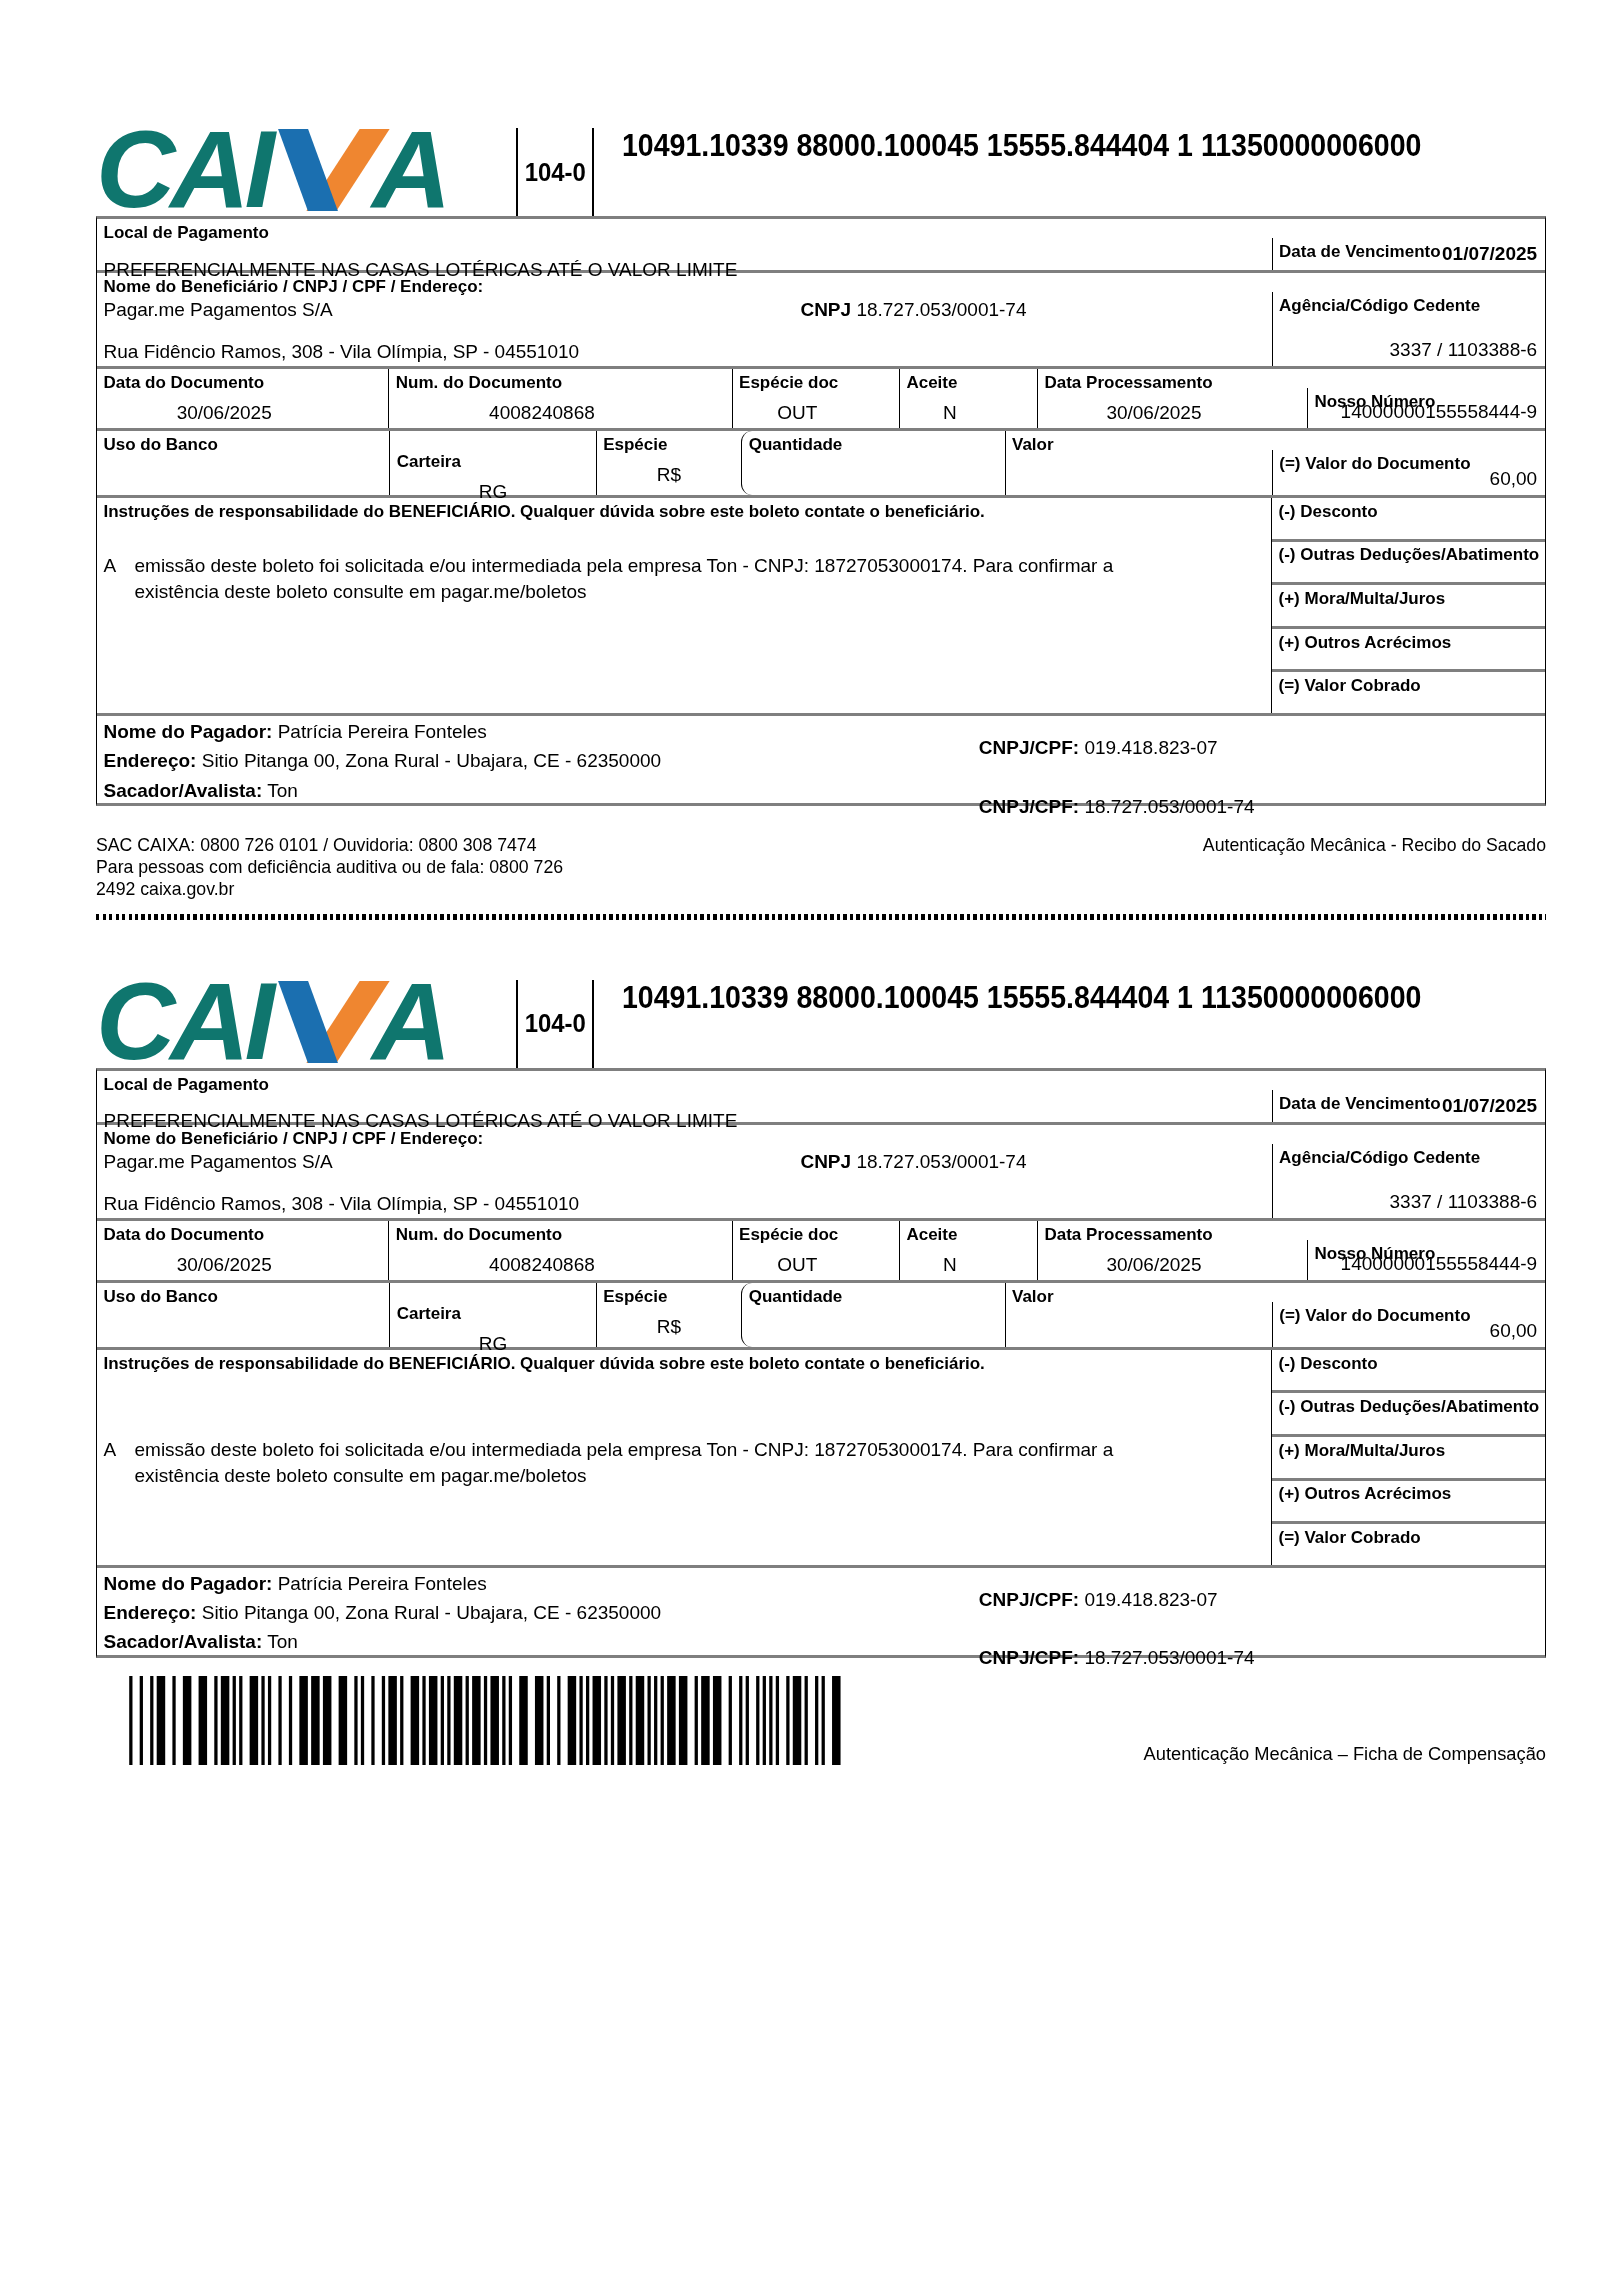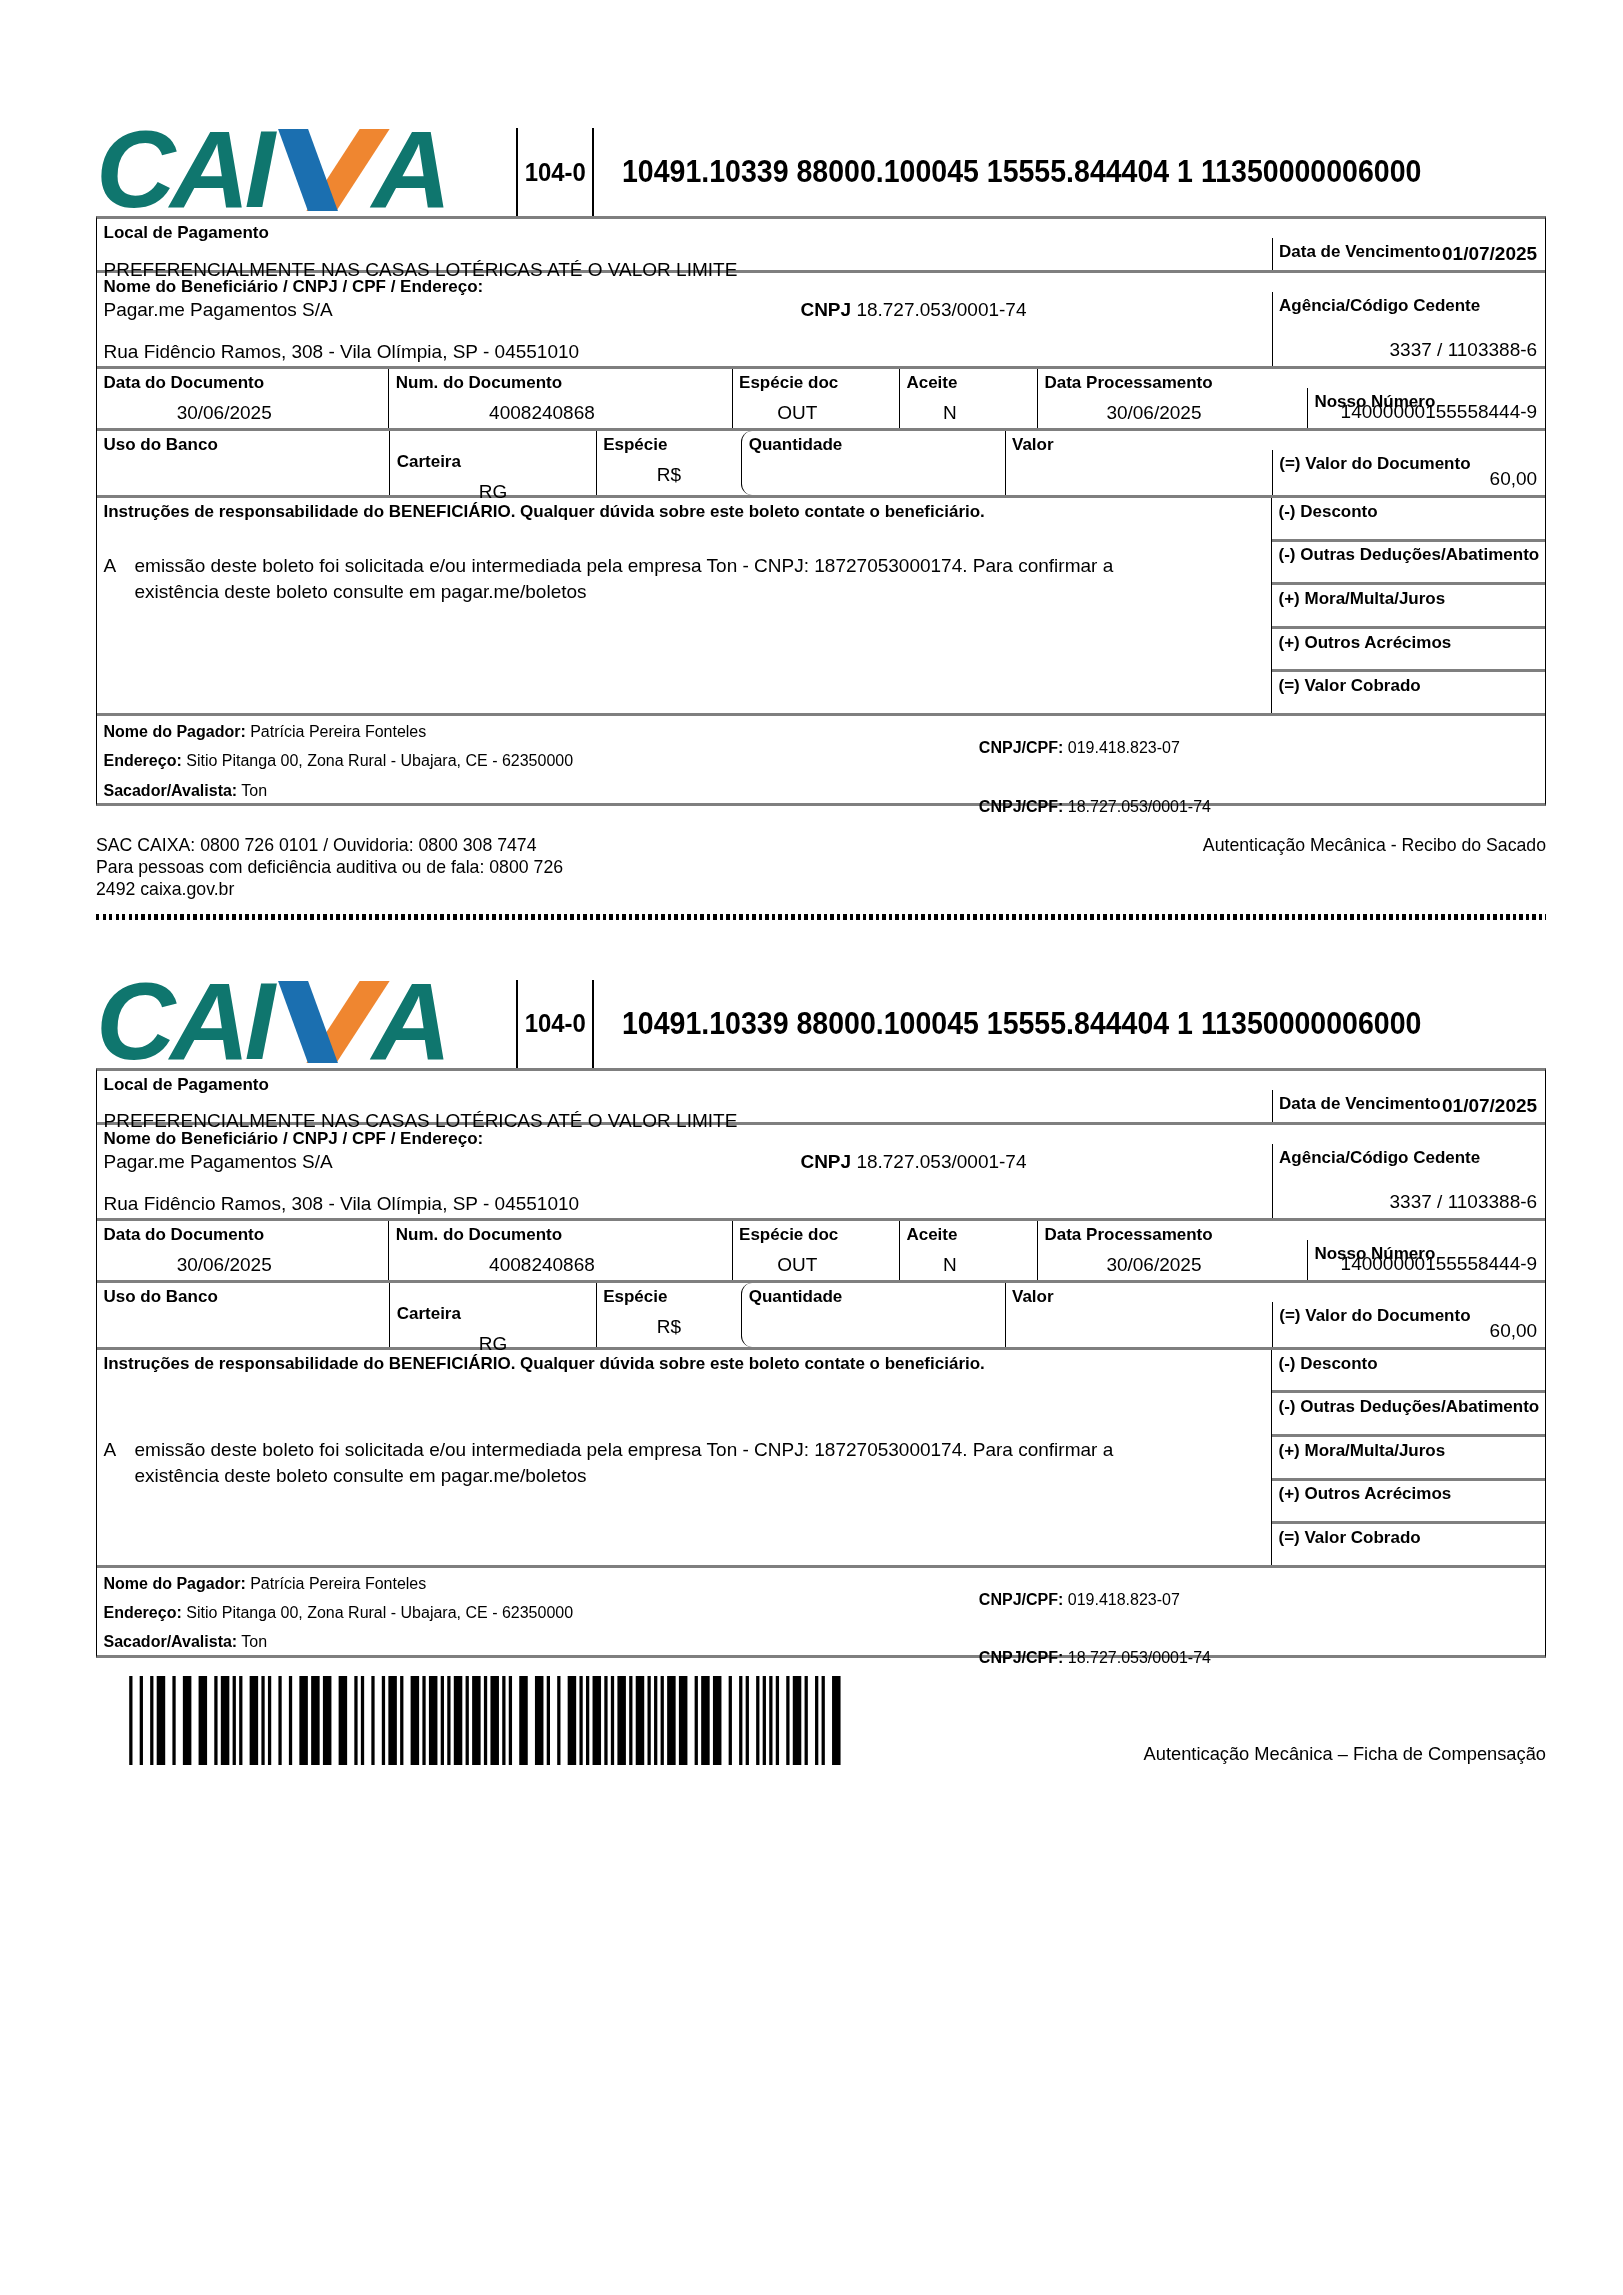"10491.10339 88000.100045 15555.844404 1" .band-line { align-items: center -> flex-start }
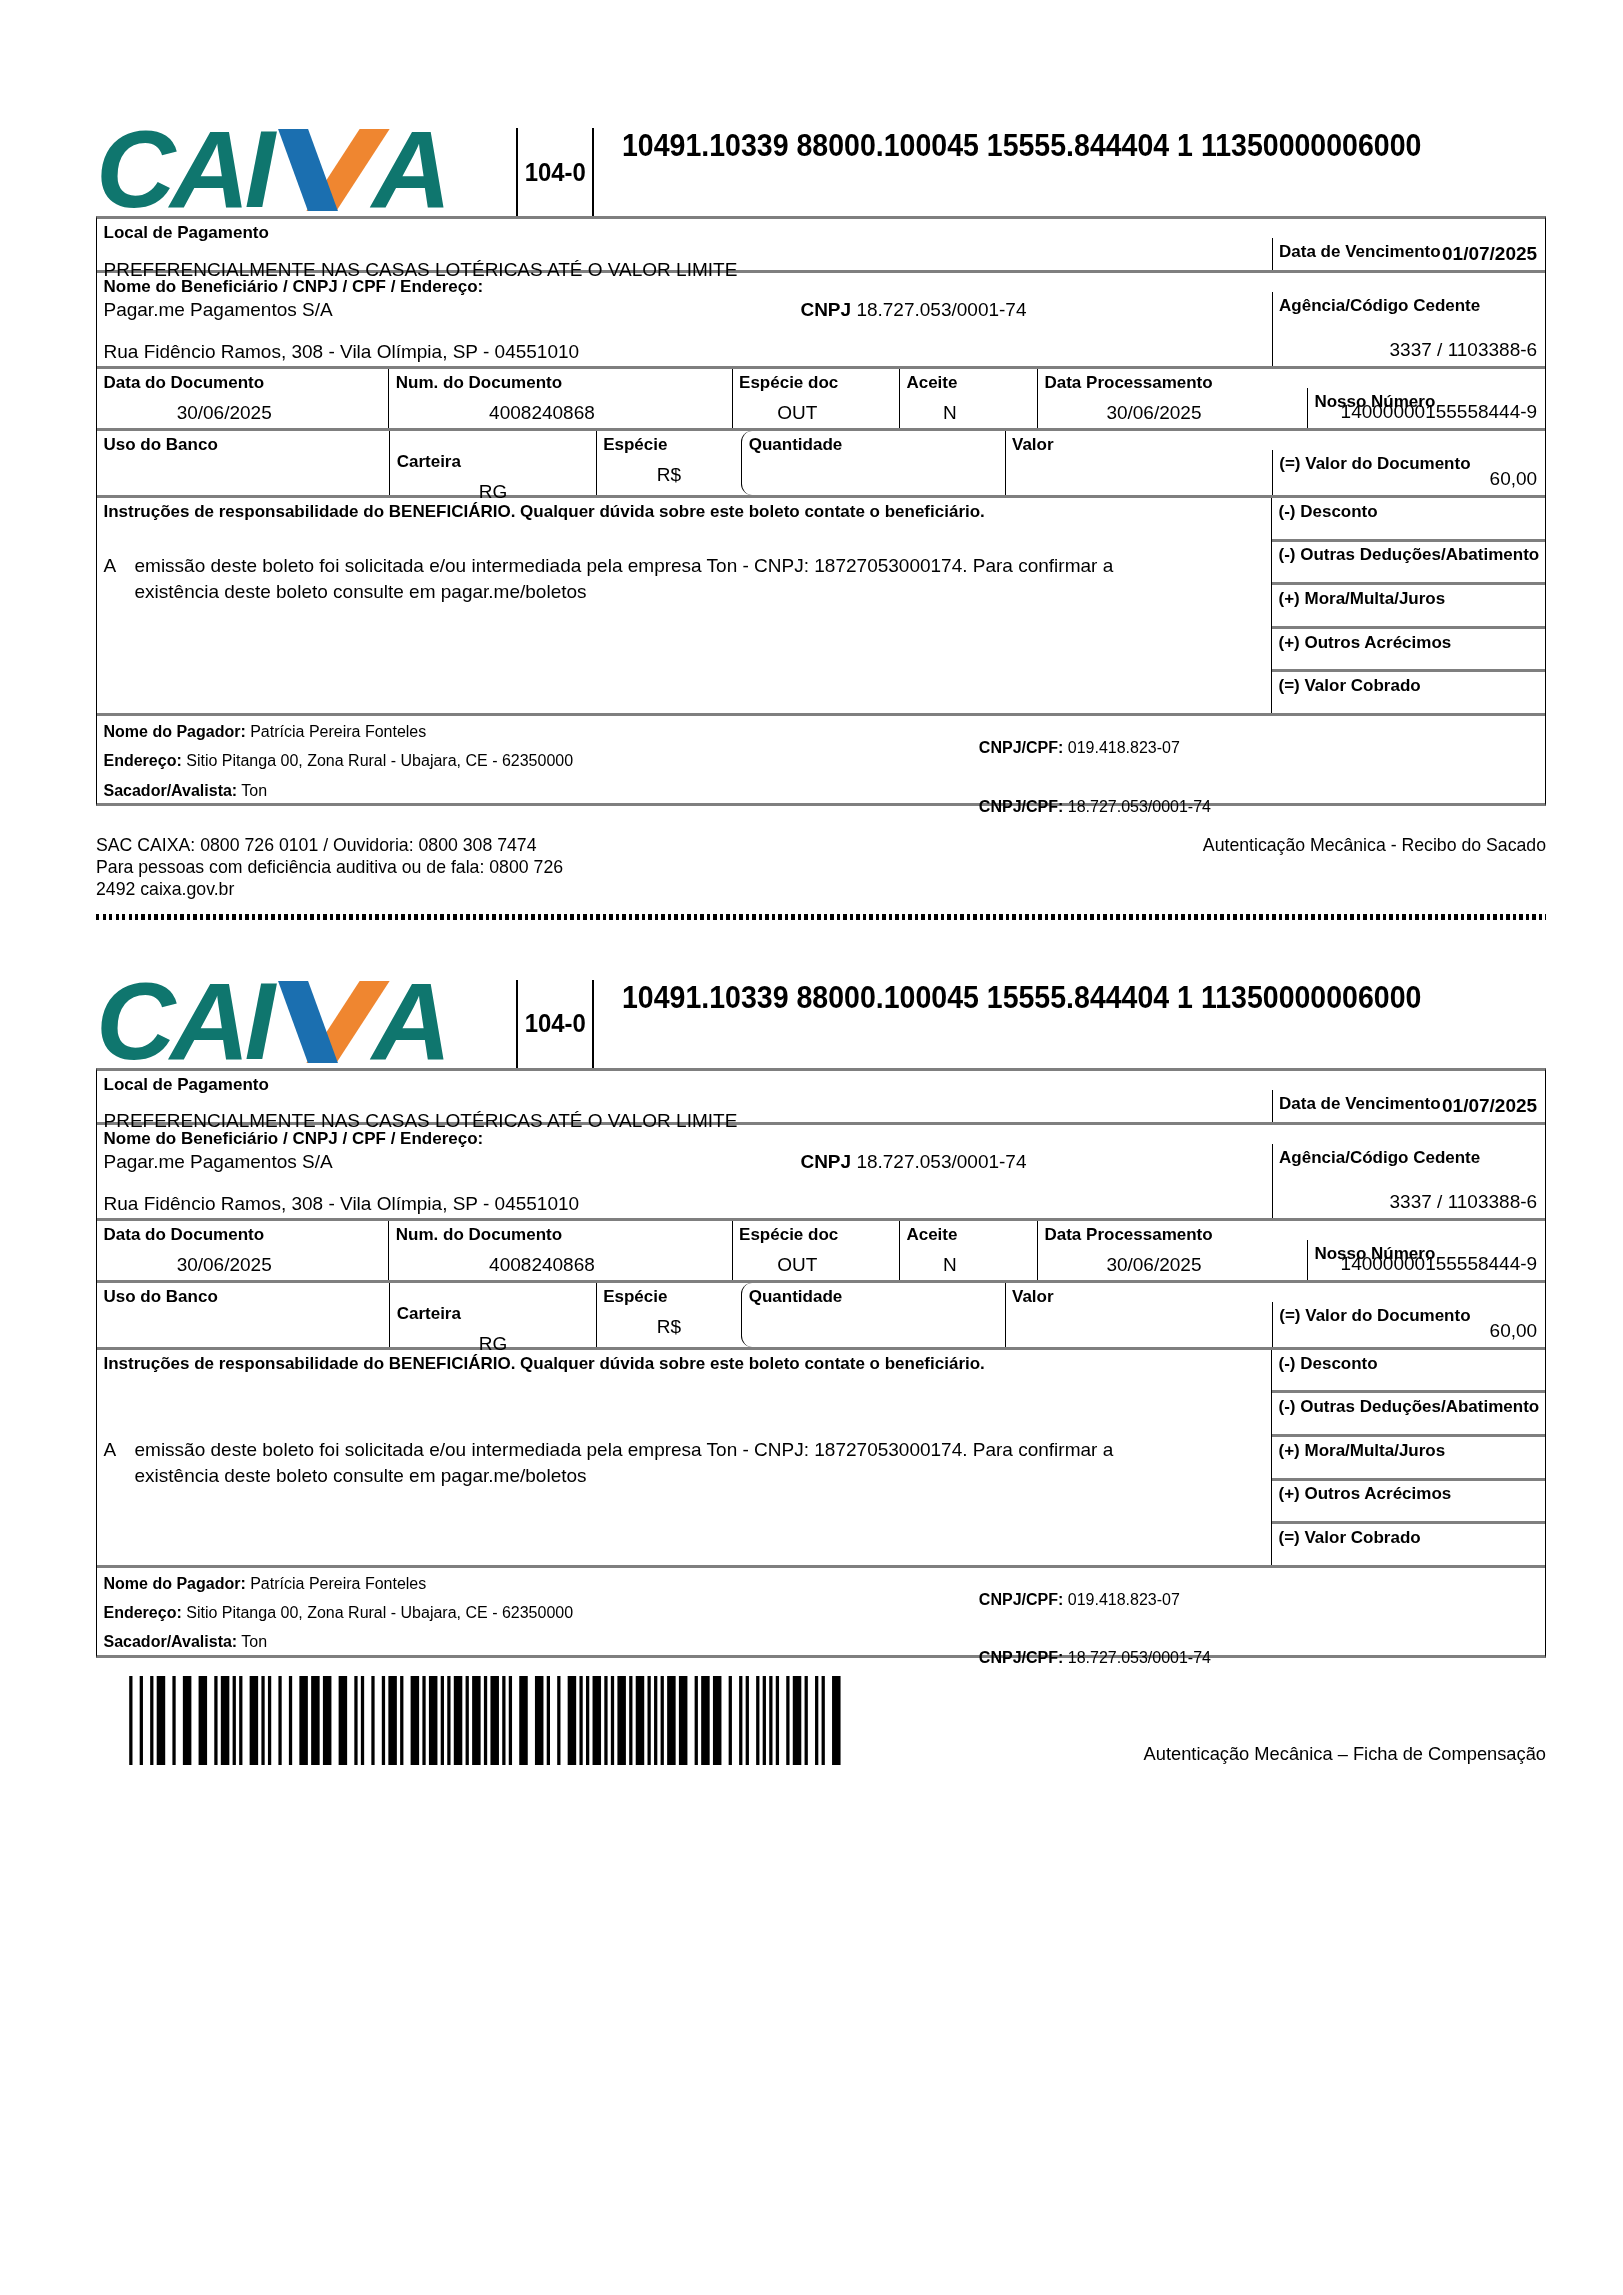"Nome do Pagador: Patrícia Pereira" .payer-line { font-size: 16px -> 19px }
